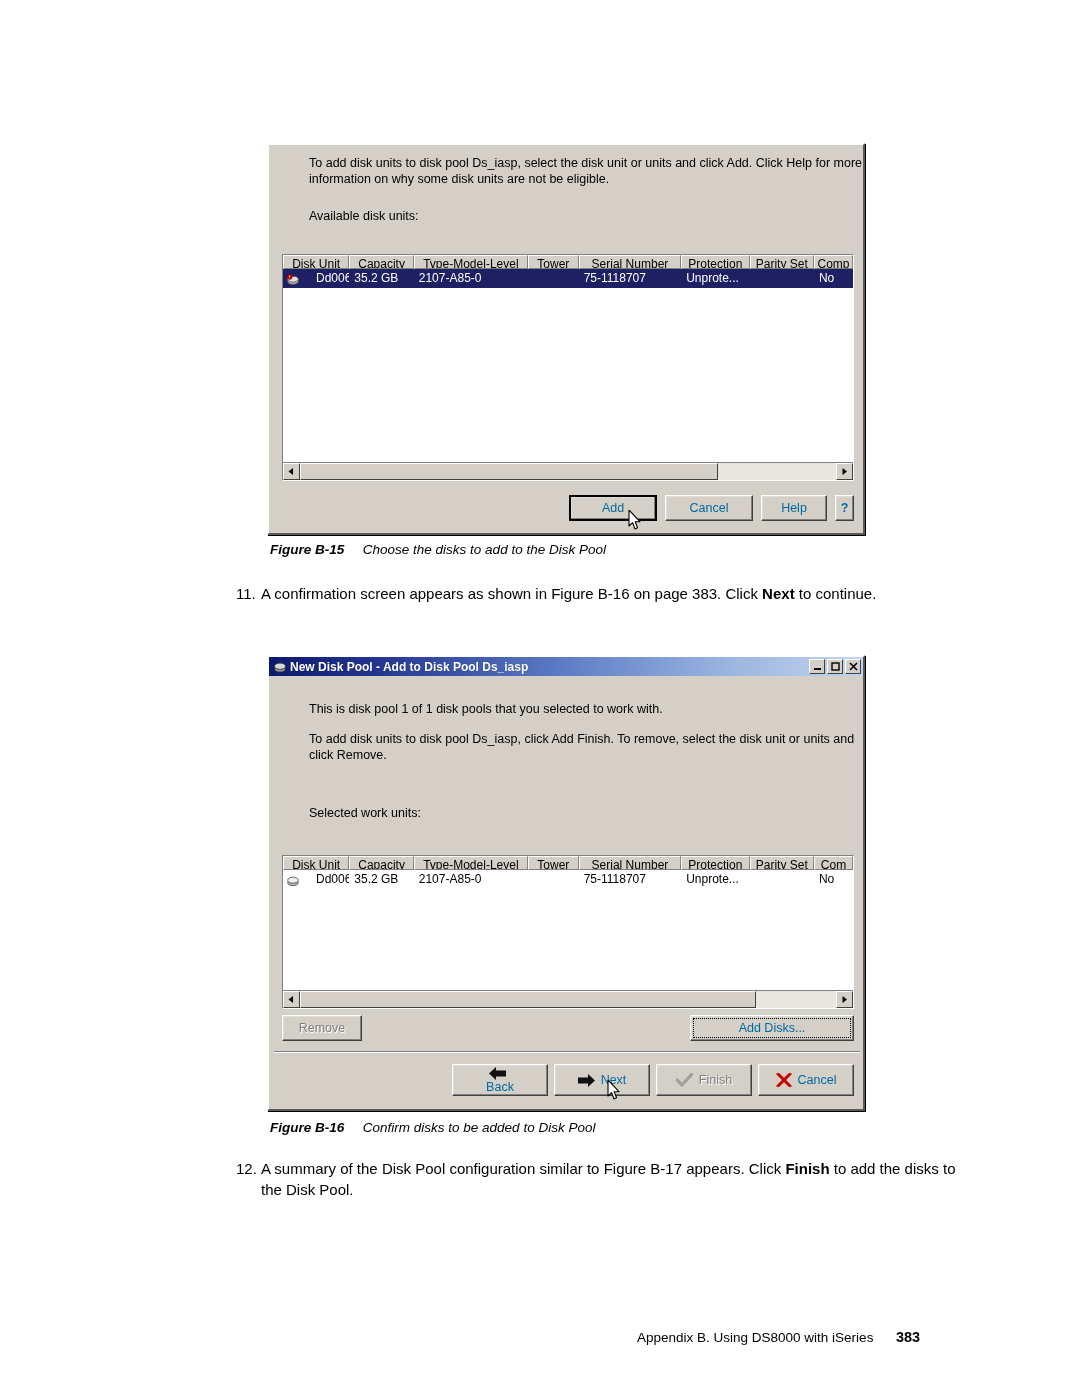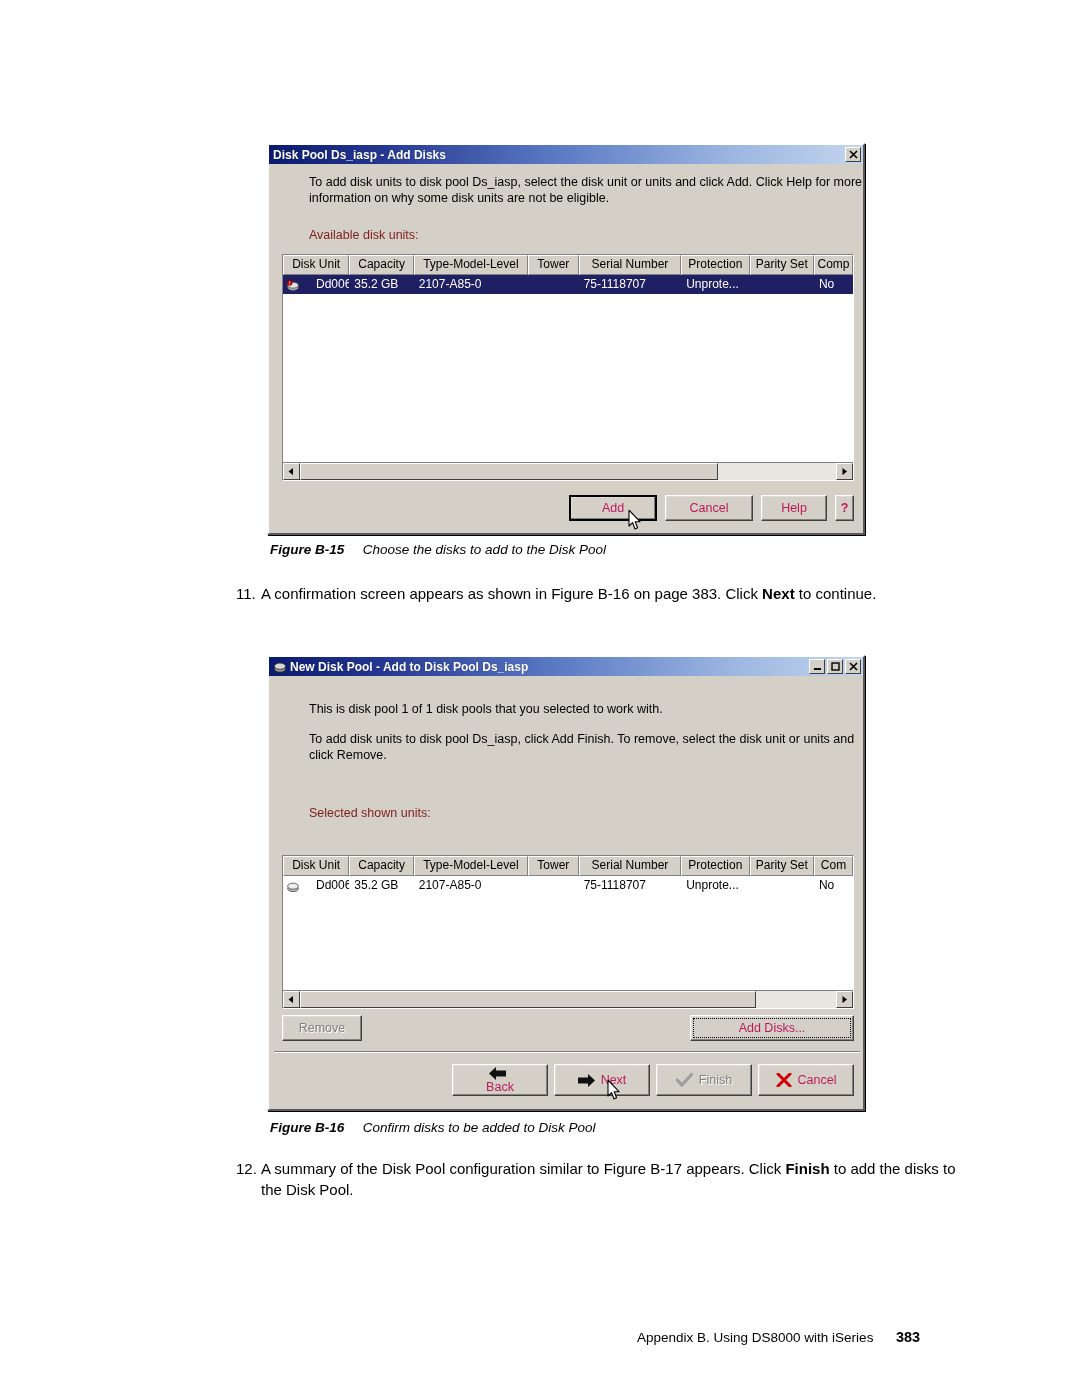"Disk Pool Ds_iasp - Add" div.titlebar { html: <div> <span>Disk Pool Ds_iasp - Add Disks</span> <span></span> <span> <svg> <path></path> </svg> </span> </div> -> none }
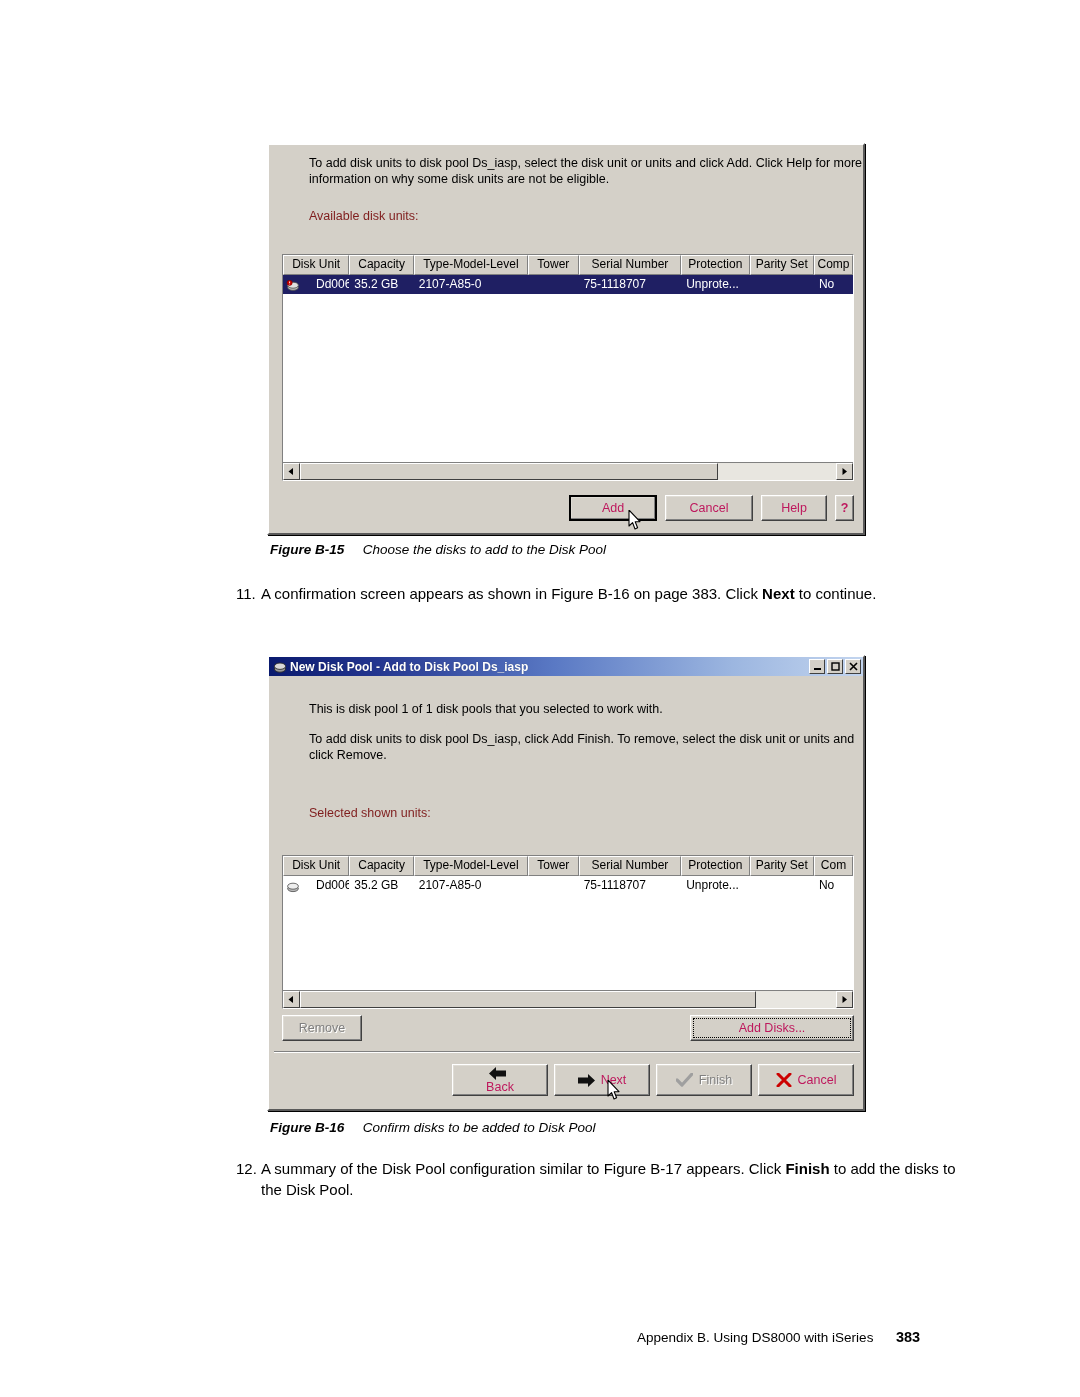"Available disk units:" .field-label { color: #7f1d1d -> #000000 }
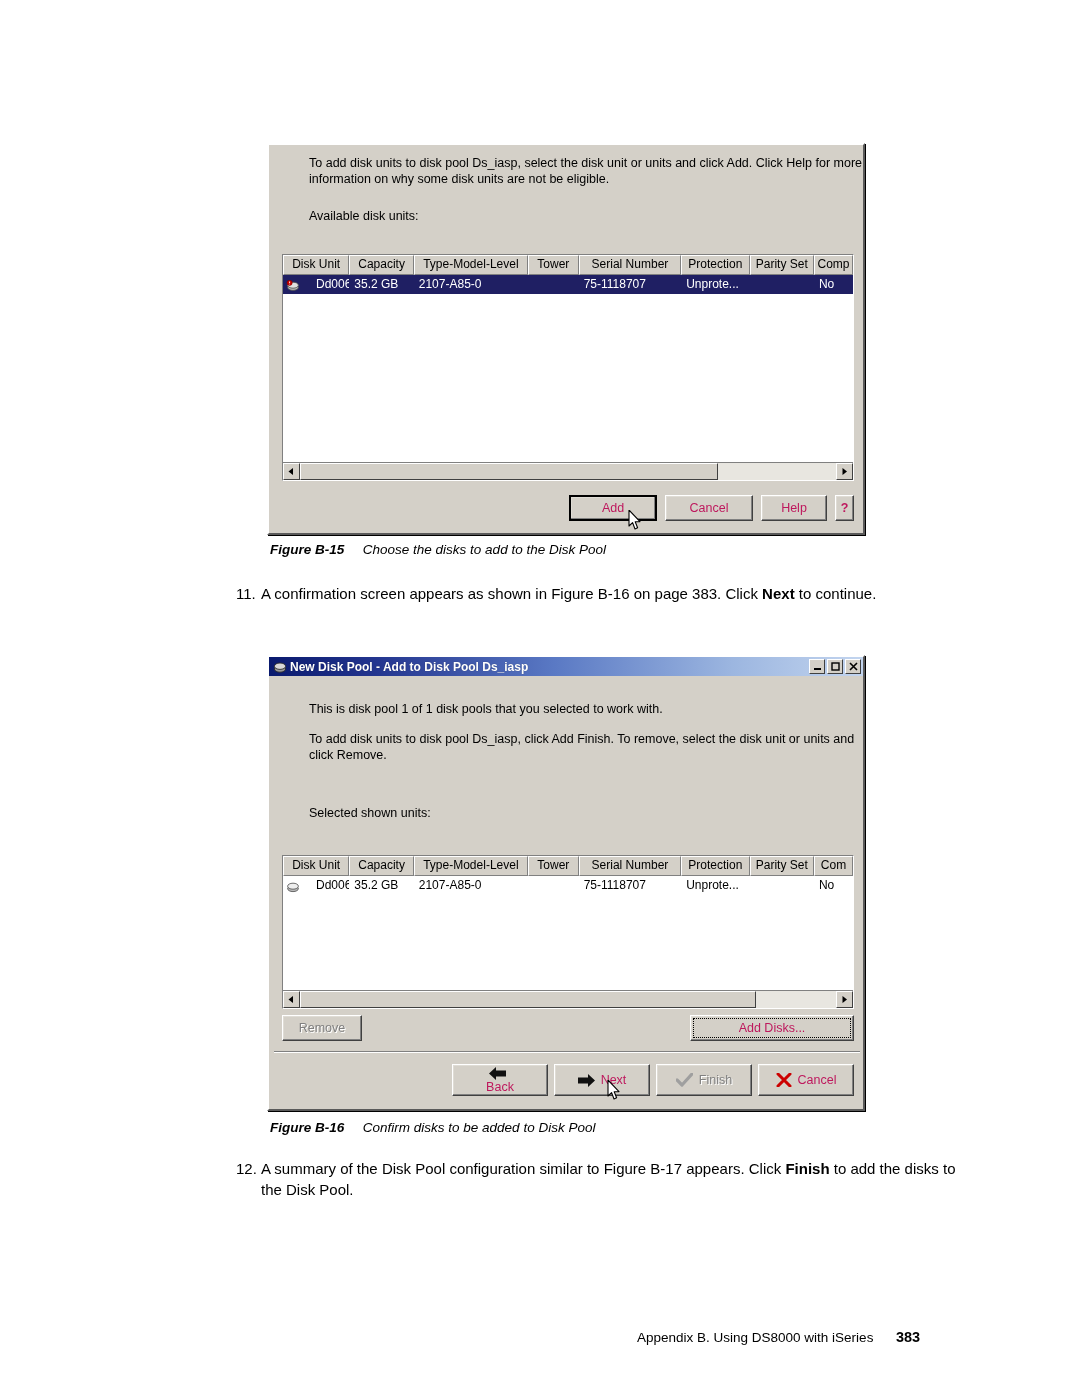"Disk Unit" .hdr-row { height: 20px -> 14px }
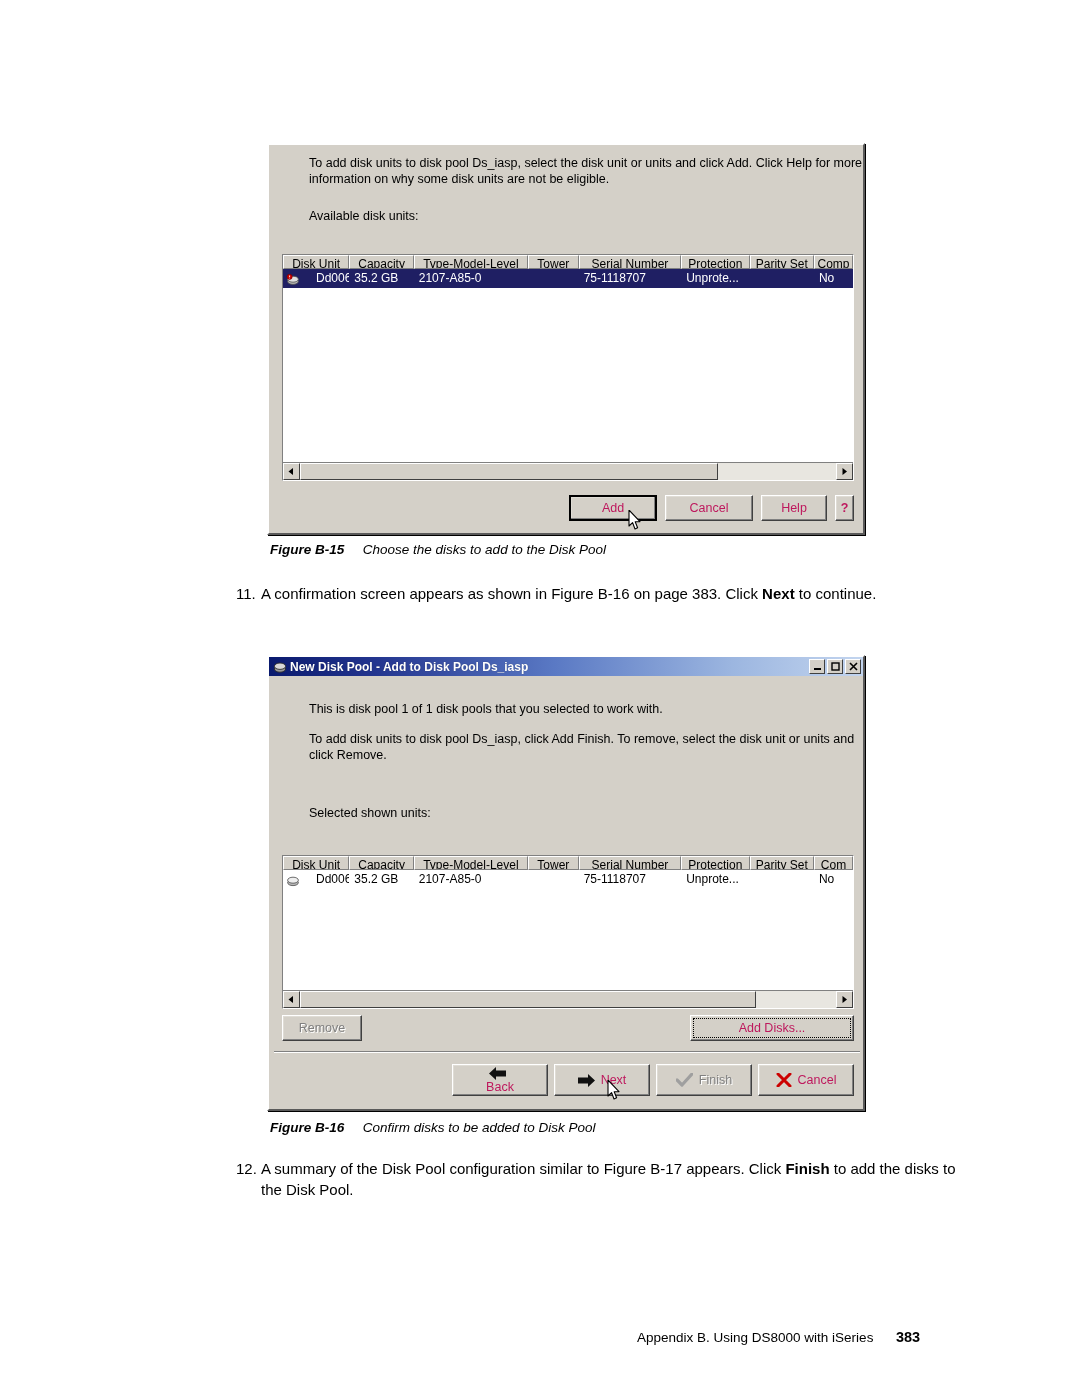"Add" .btn { color: #be185d -> #0369a1 }
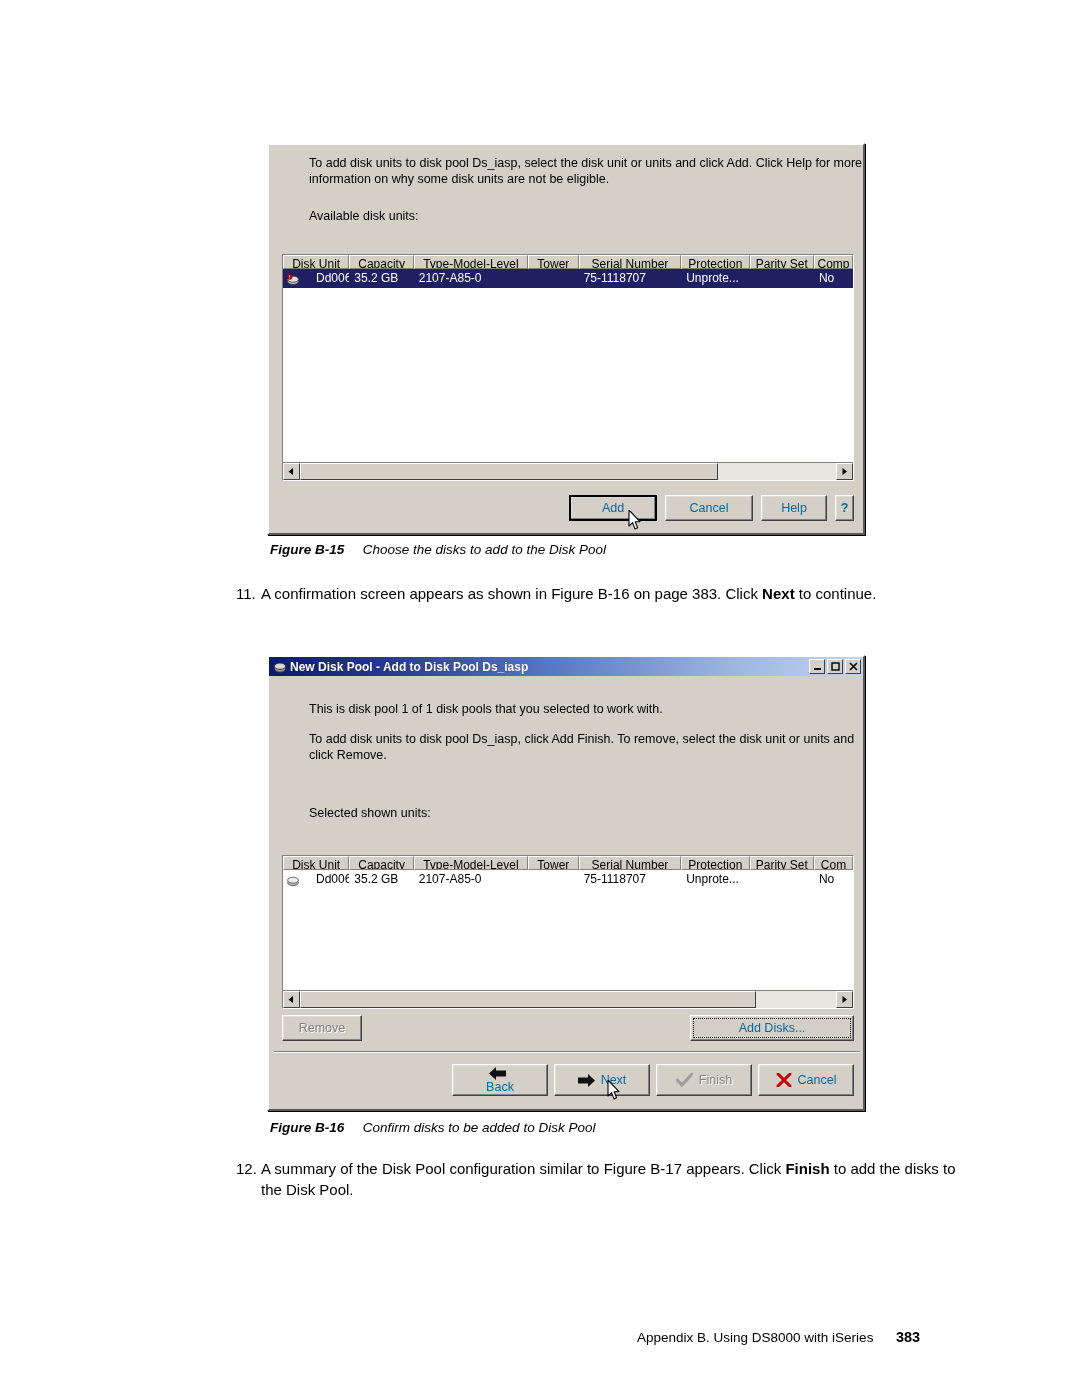"Selected shown units:" div.field-label { text: shown -> work }
